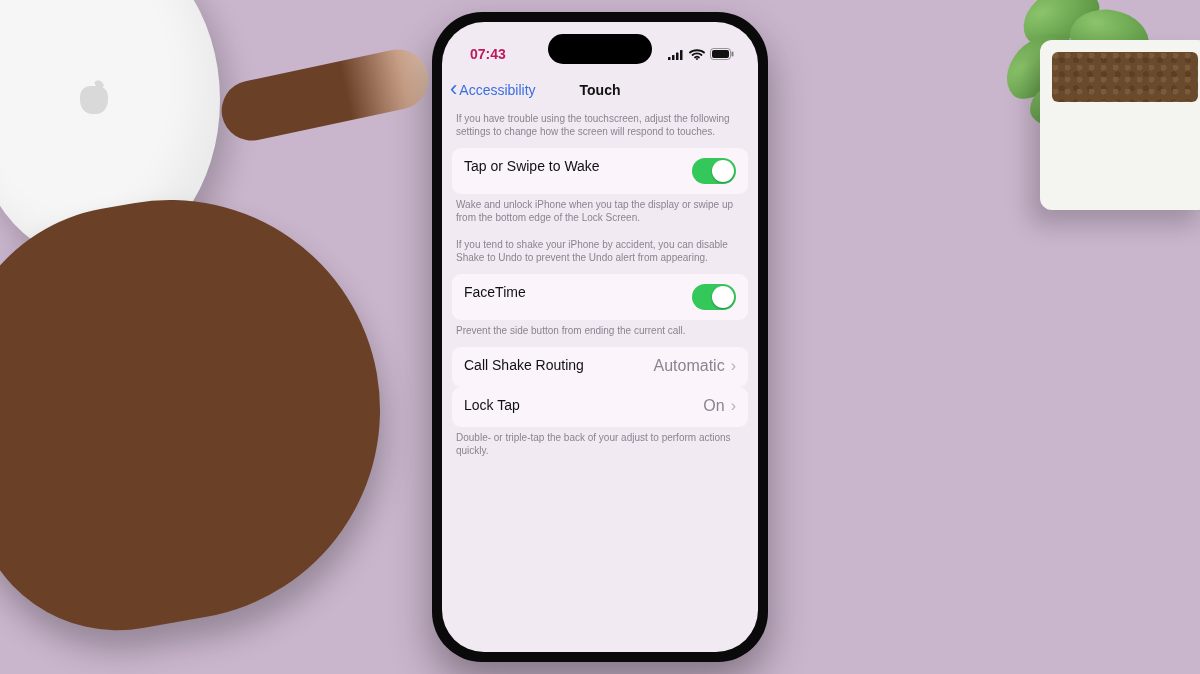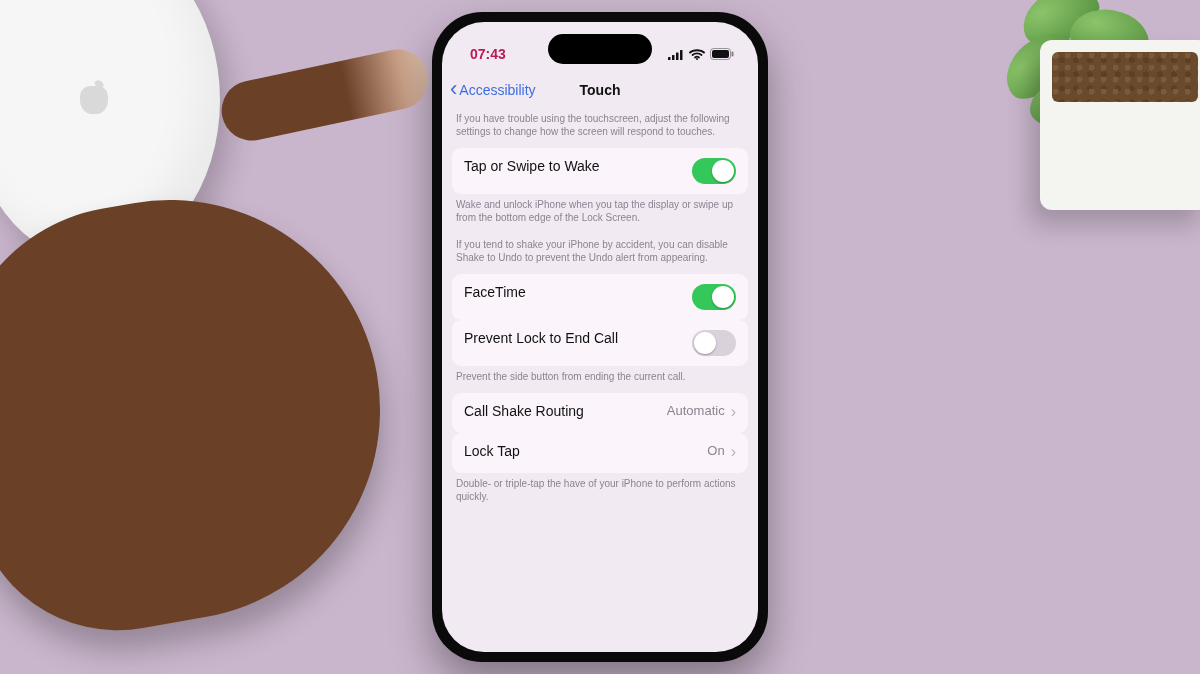"Prevent Lock to End Call" div.cell { html: <div> <span>Prevent Lock to End Call</span> <span></span> </div> -> none }
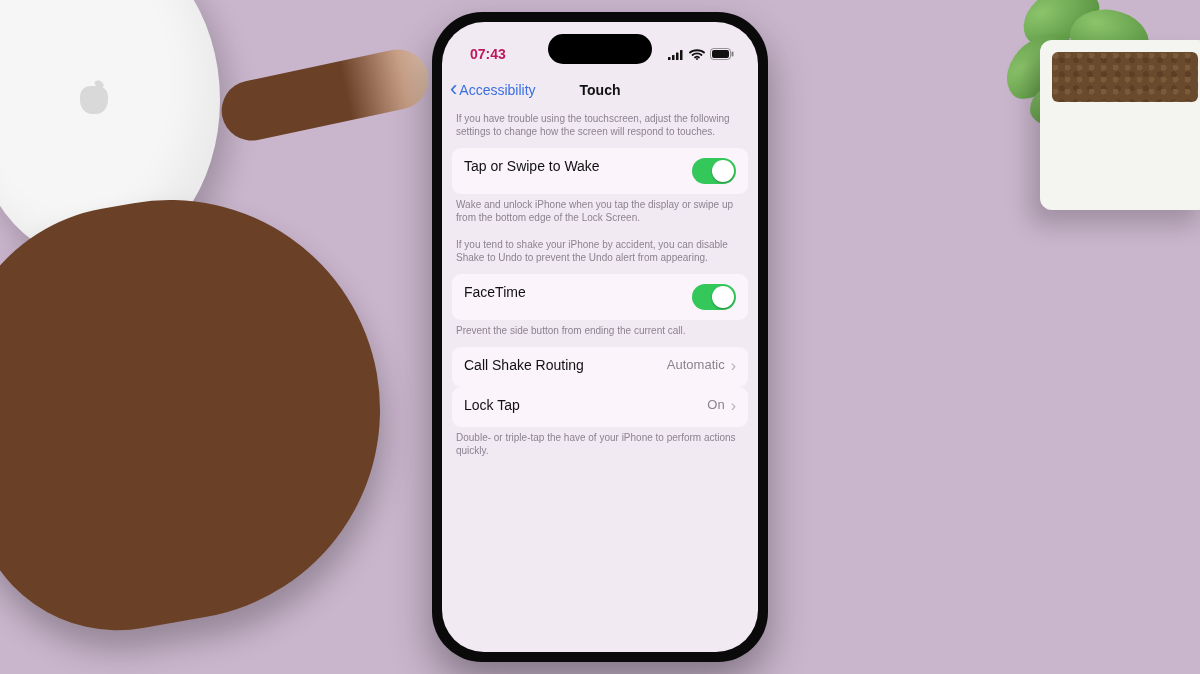"Automatic" .cell .value { font-size: 13px -> 16px }
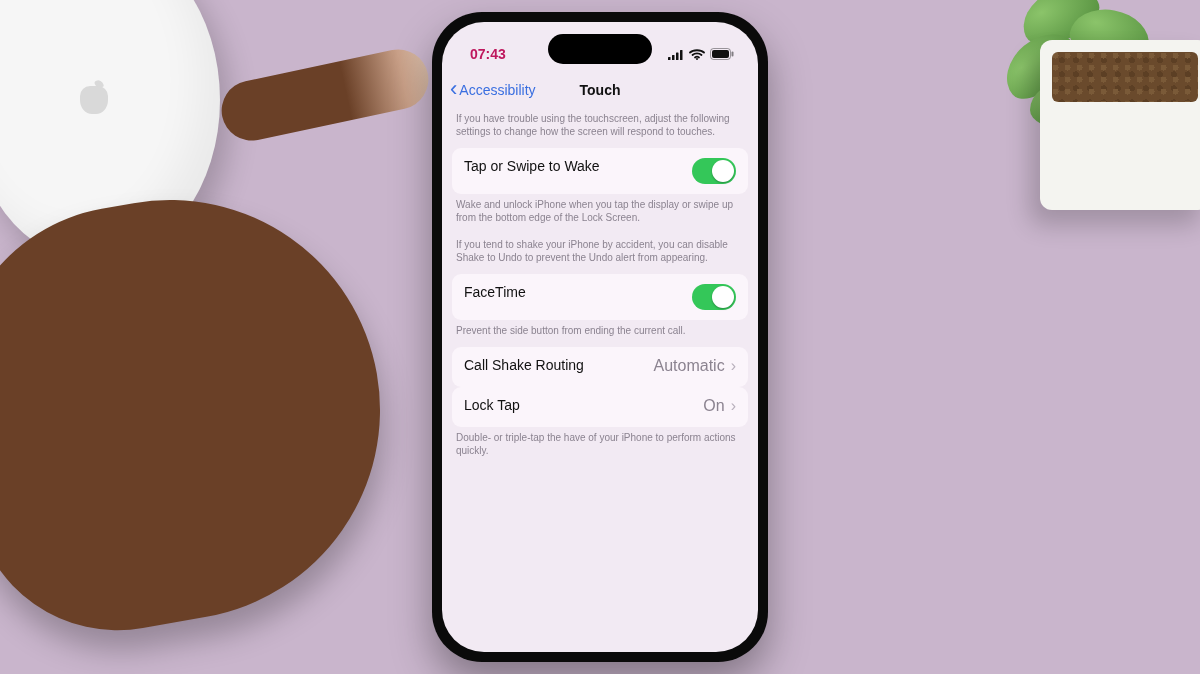"Double- or triple-tap the have" div.footer { text: have of your iPhone -> back of your adjust }
